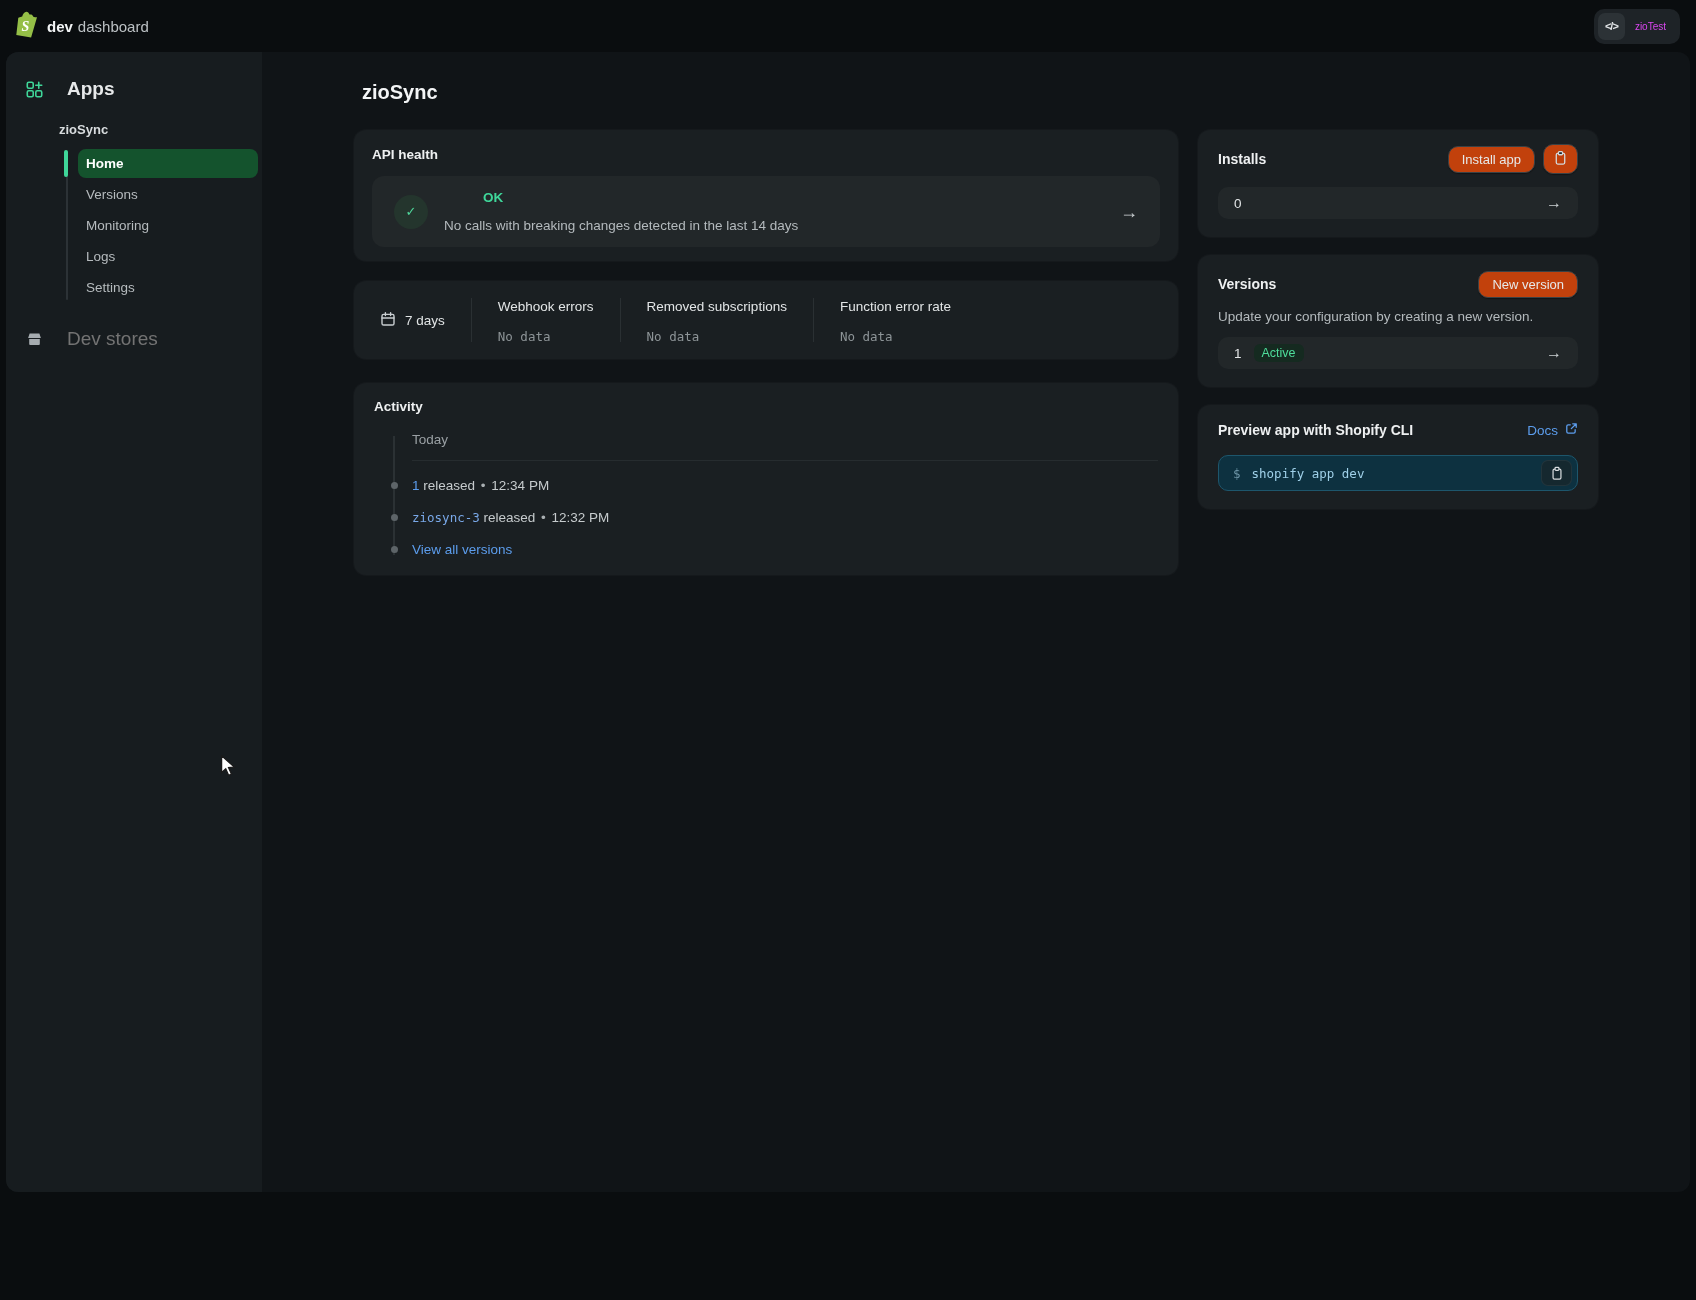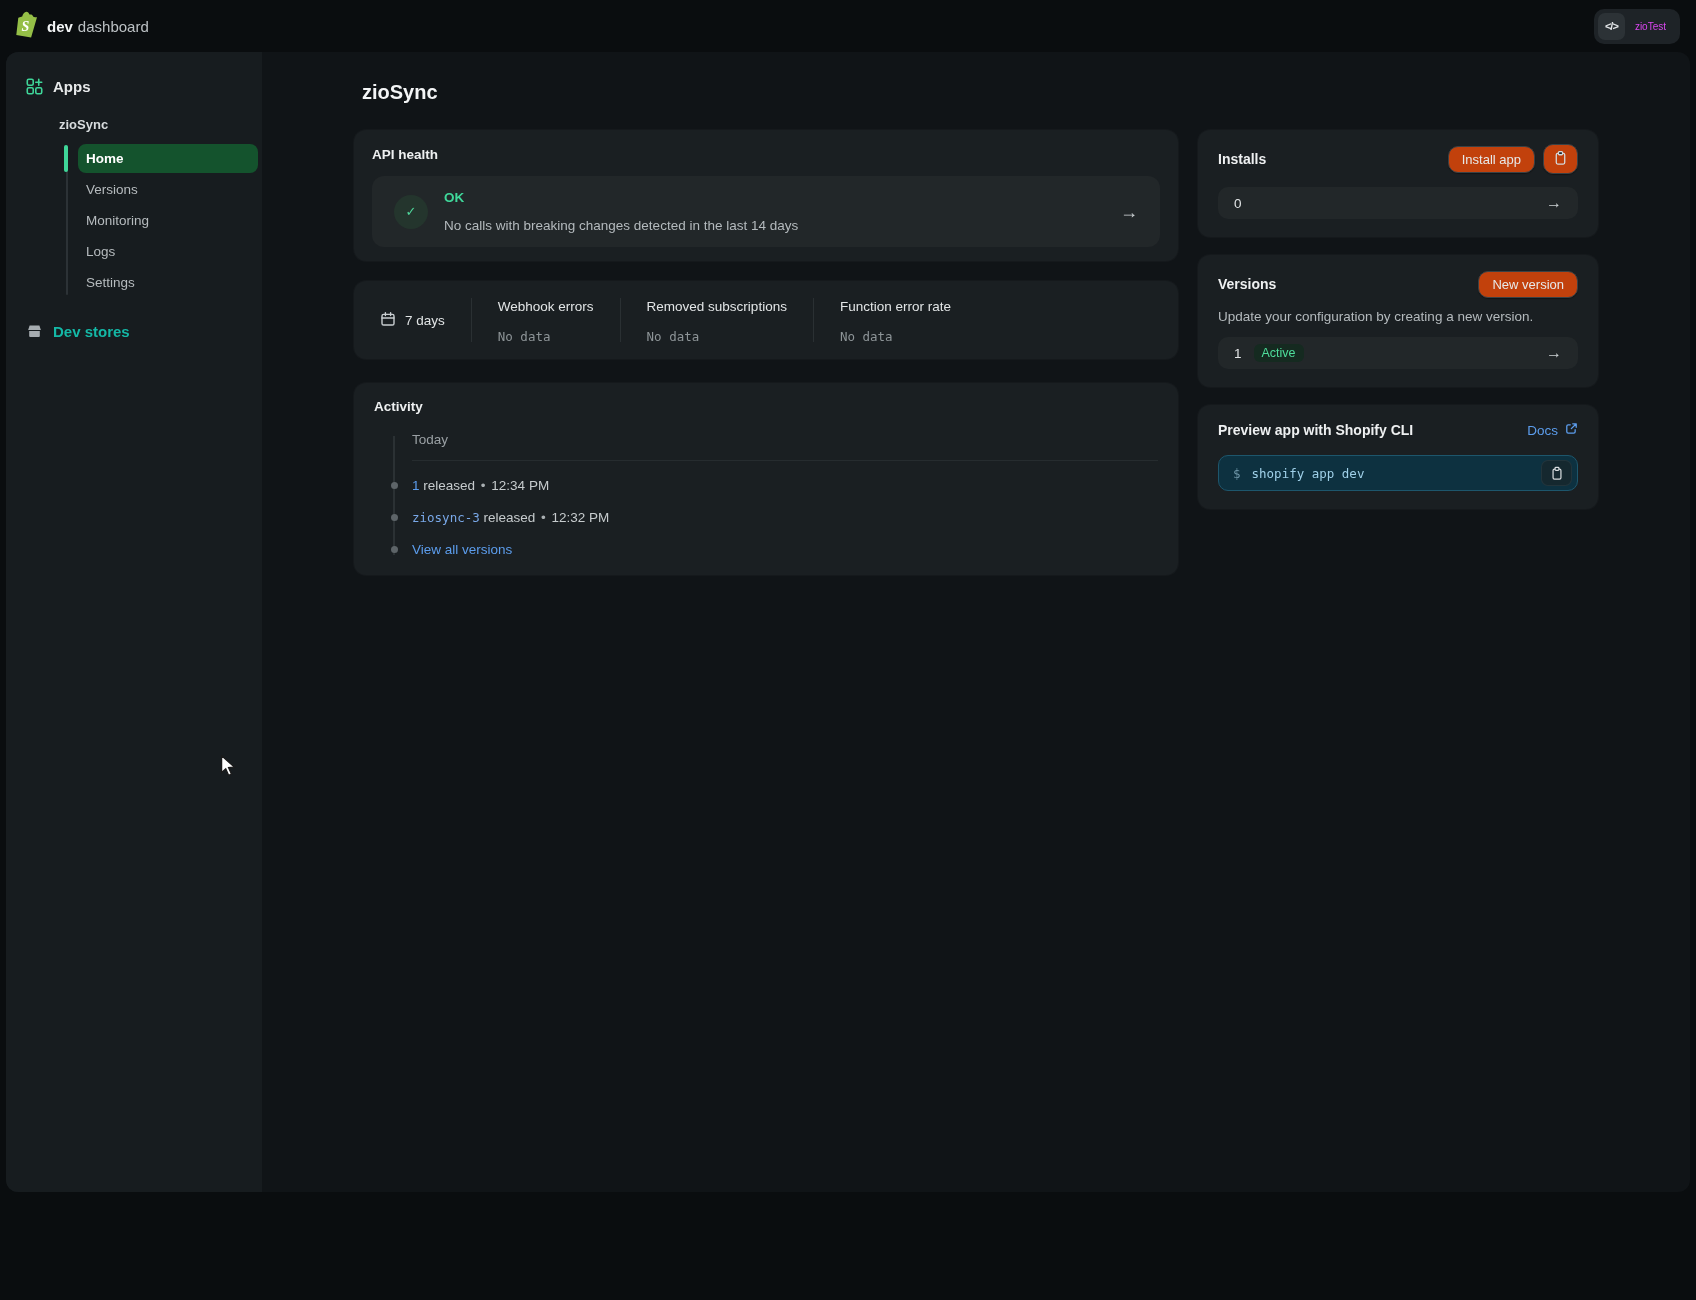"Apps" .side-row { align-items: none -> center; font-size: 15px -> 19px; gap: 10px -> 24px }
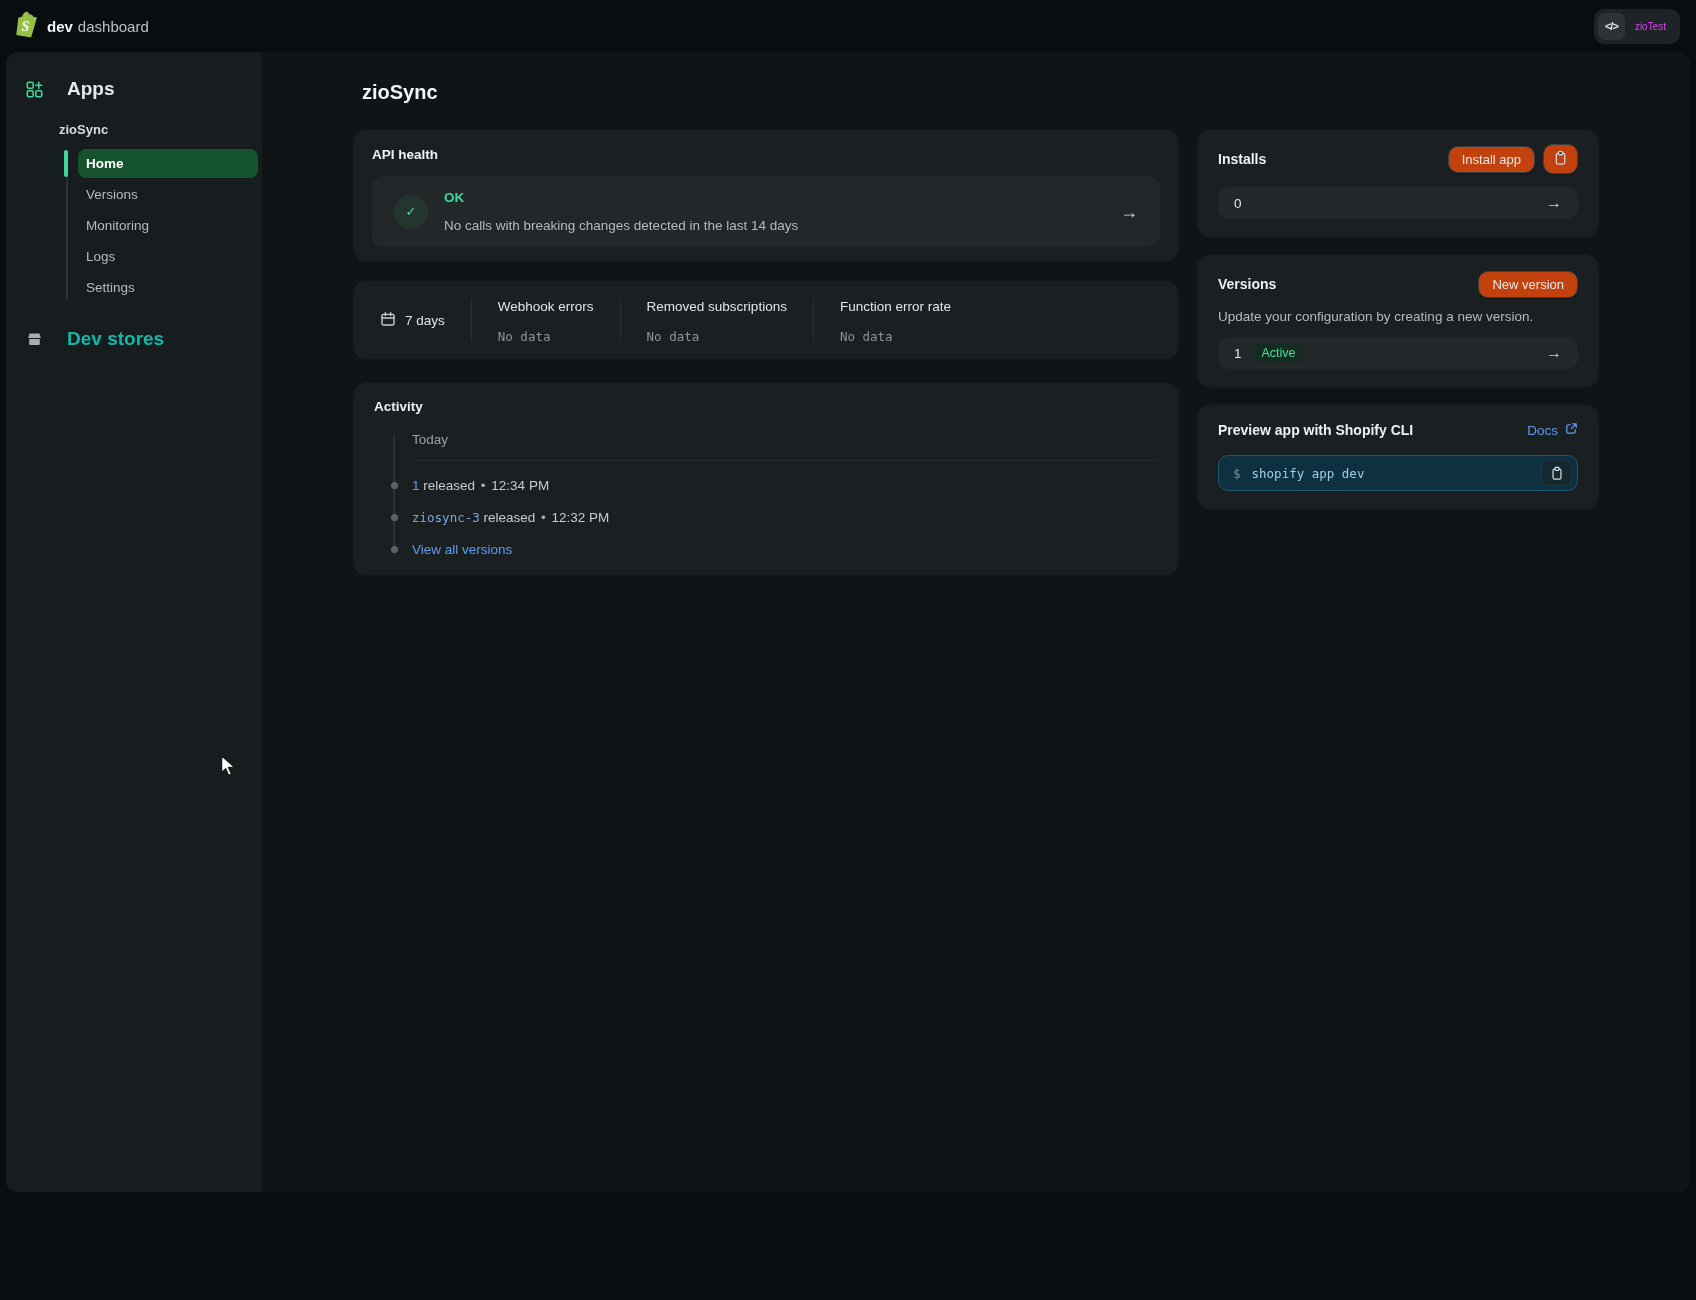"OK" .status-ok { margin-left: none -> 39px }
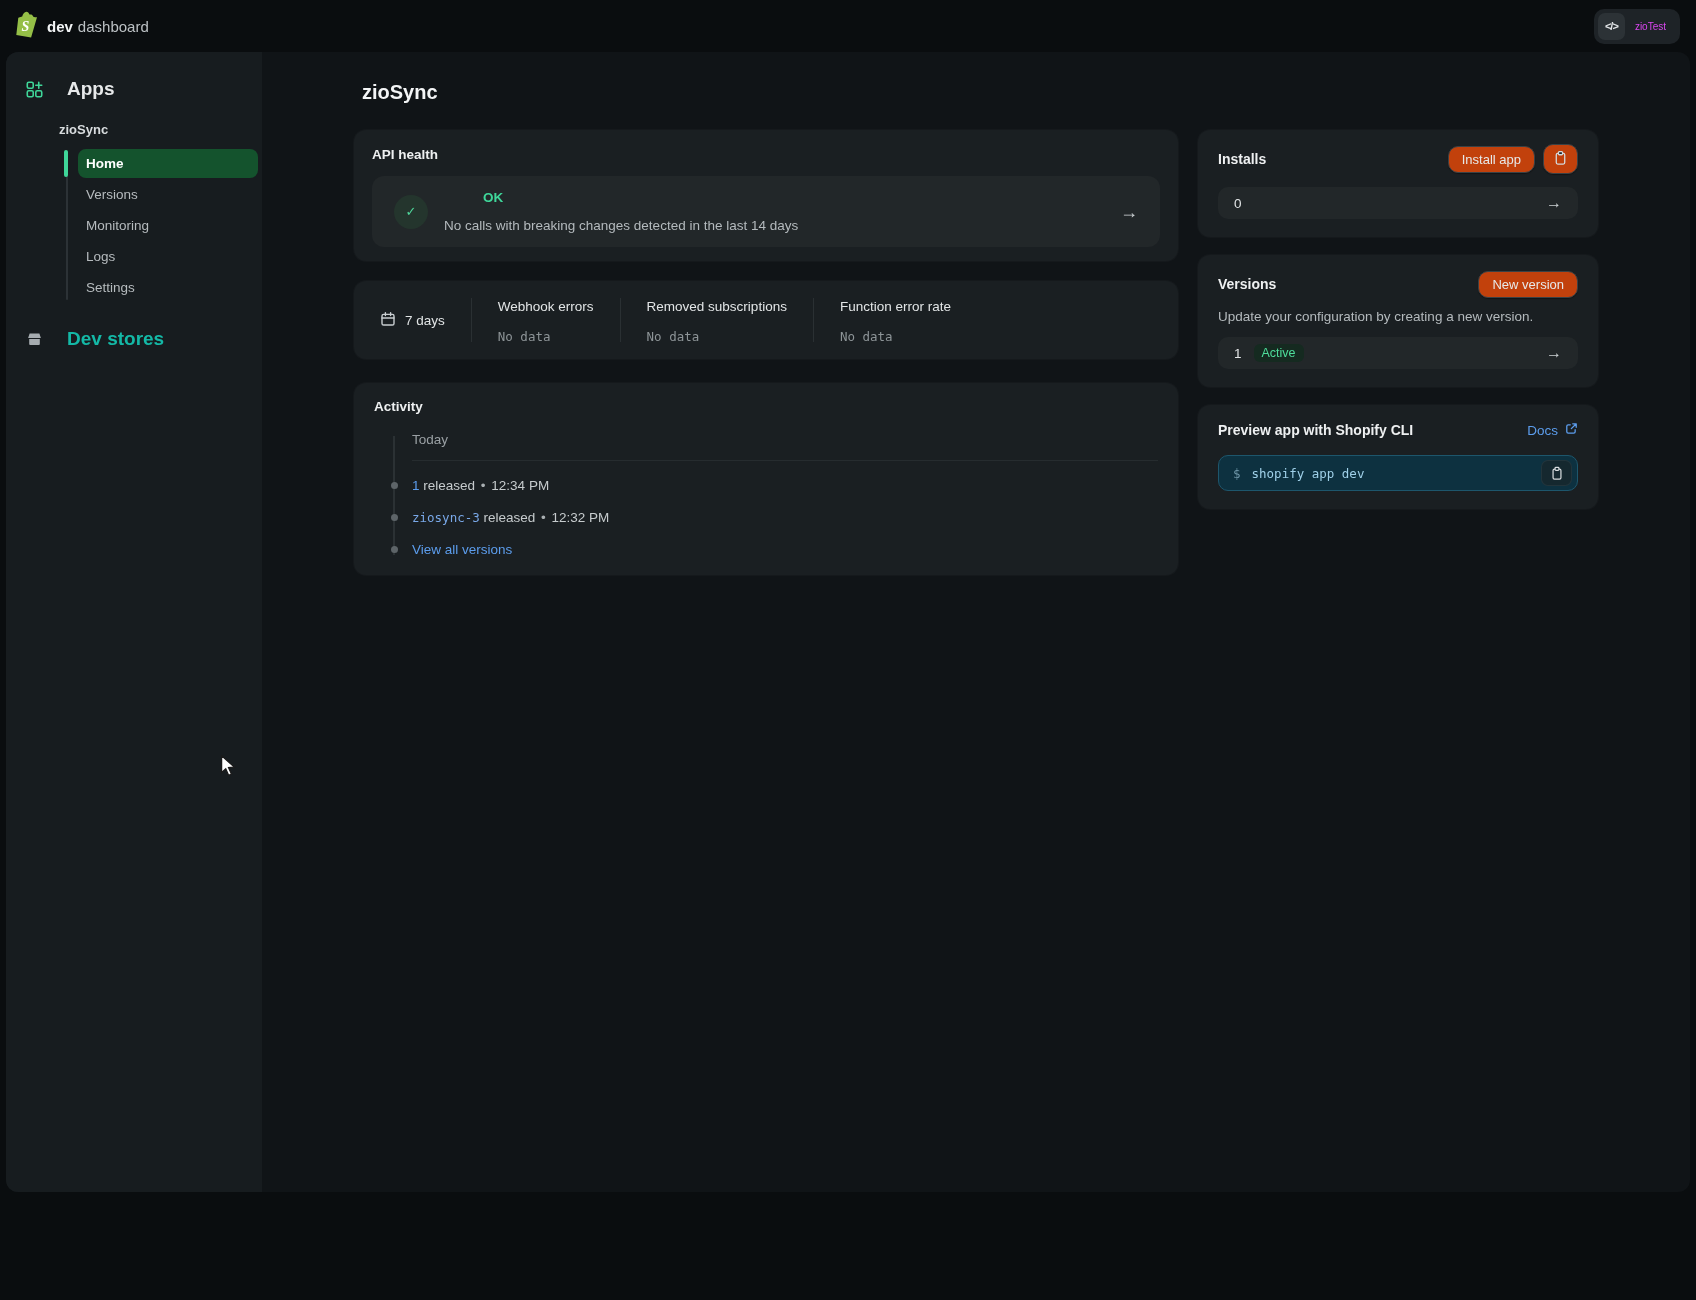"Dev stores" .dev-stores { color: #14b8a6 -> #737373; font-weight: 700 -> 400 }
